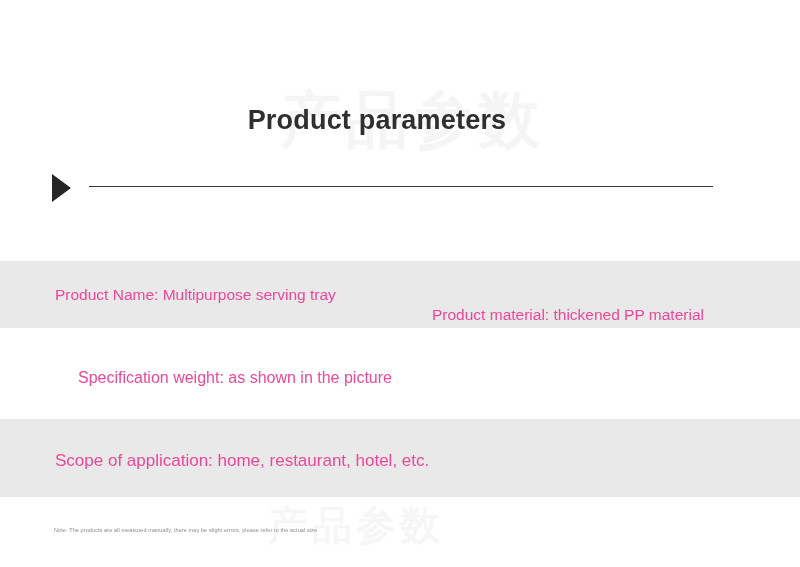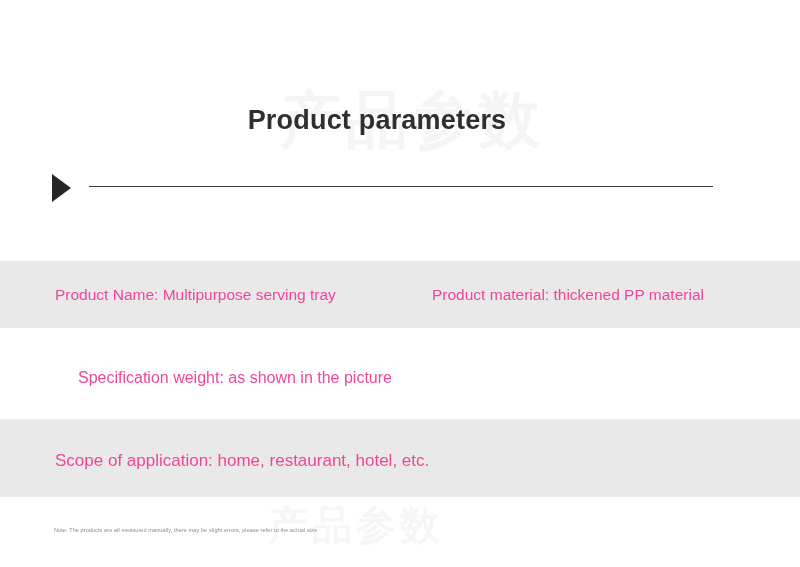"Product material: thickened PP material" .cell-right { margin-top: none -> 20px }
